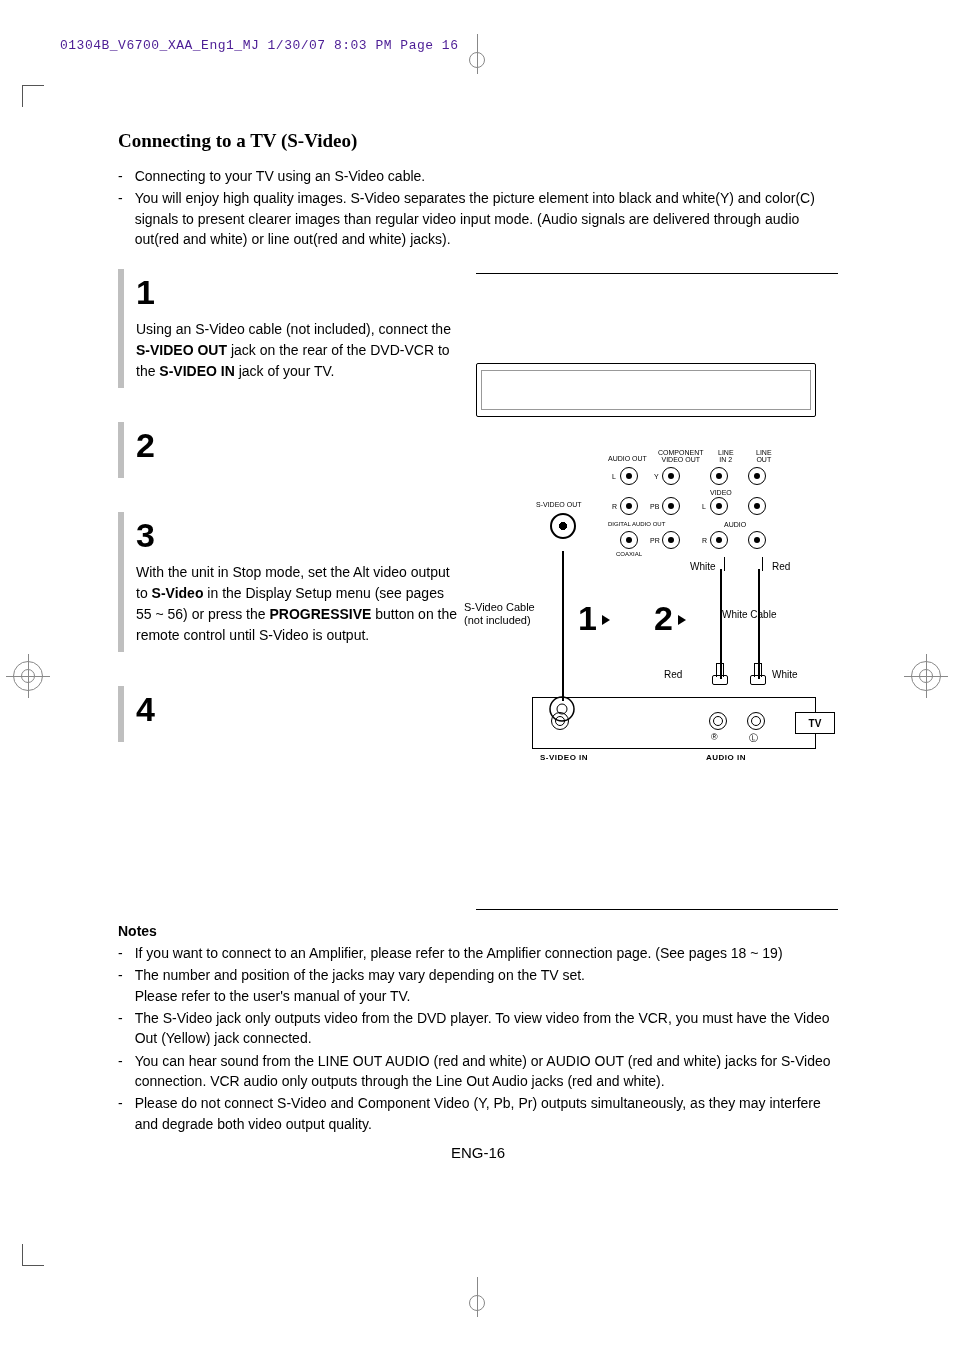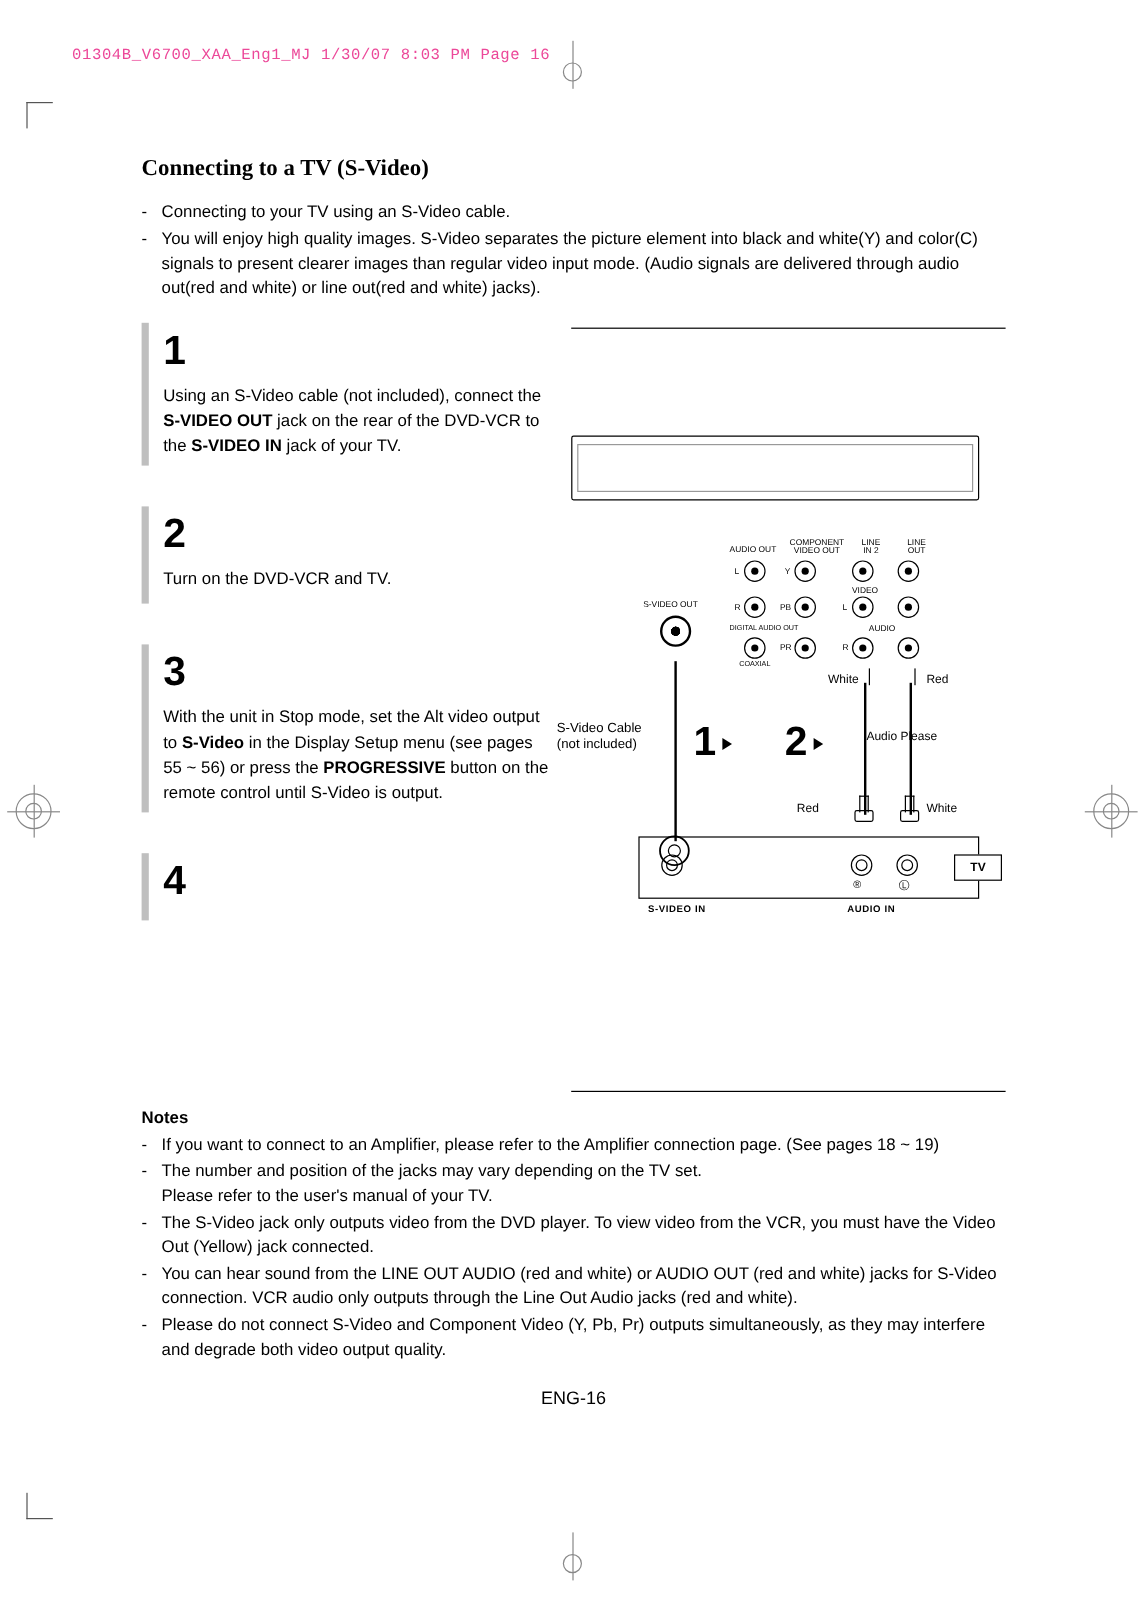"01304B_V6700_XAA_Eng1_MJ 1/30/07 8:03 PM" .header-line { color: #ec4899 -> #4c1d95 }
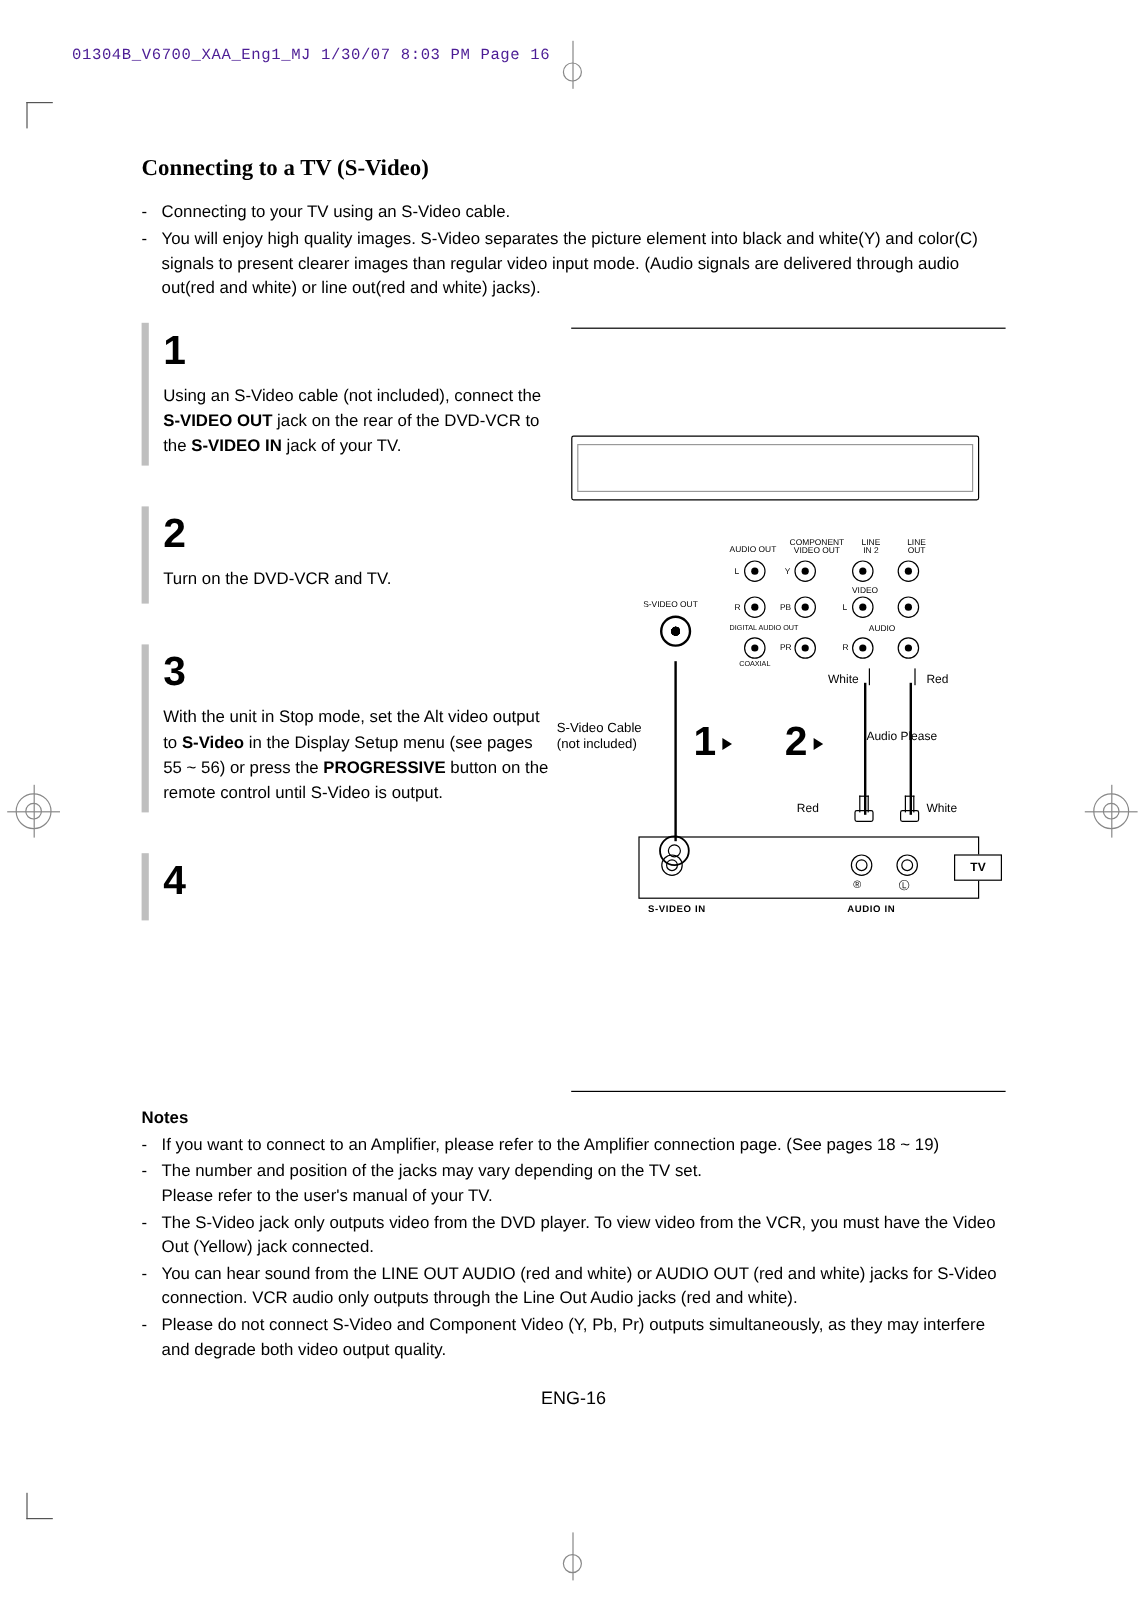"Turn on the DVD-VCR and" p { html: <p>Turn on the DVD-VCR and TV.</p> -> none }
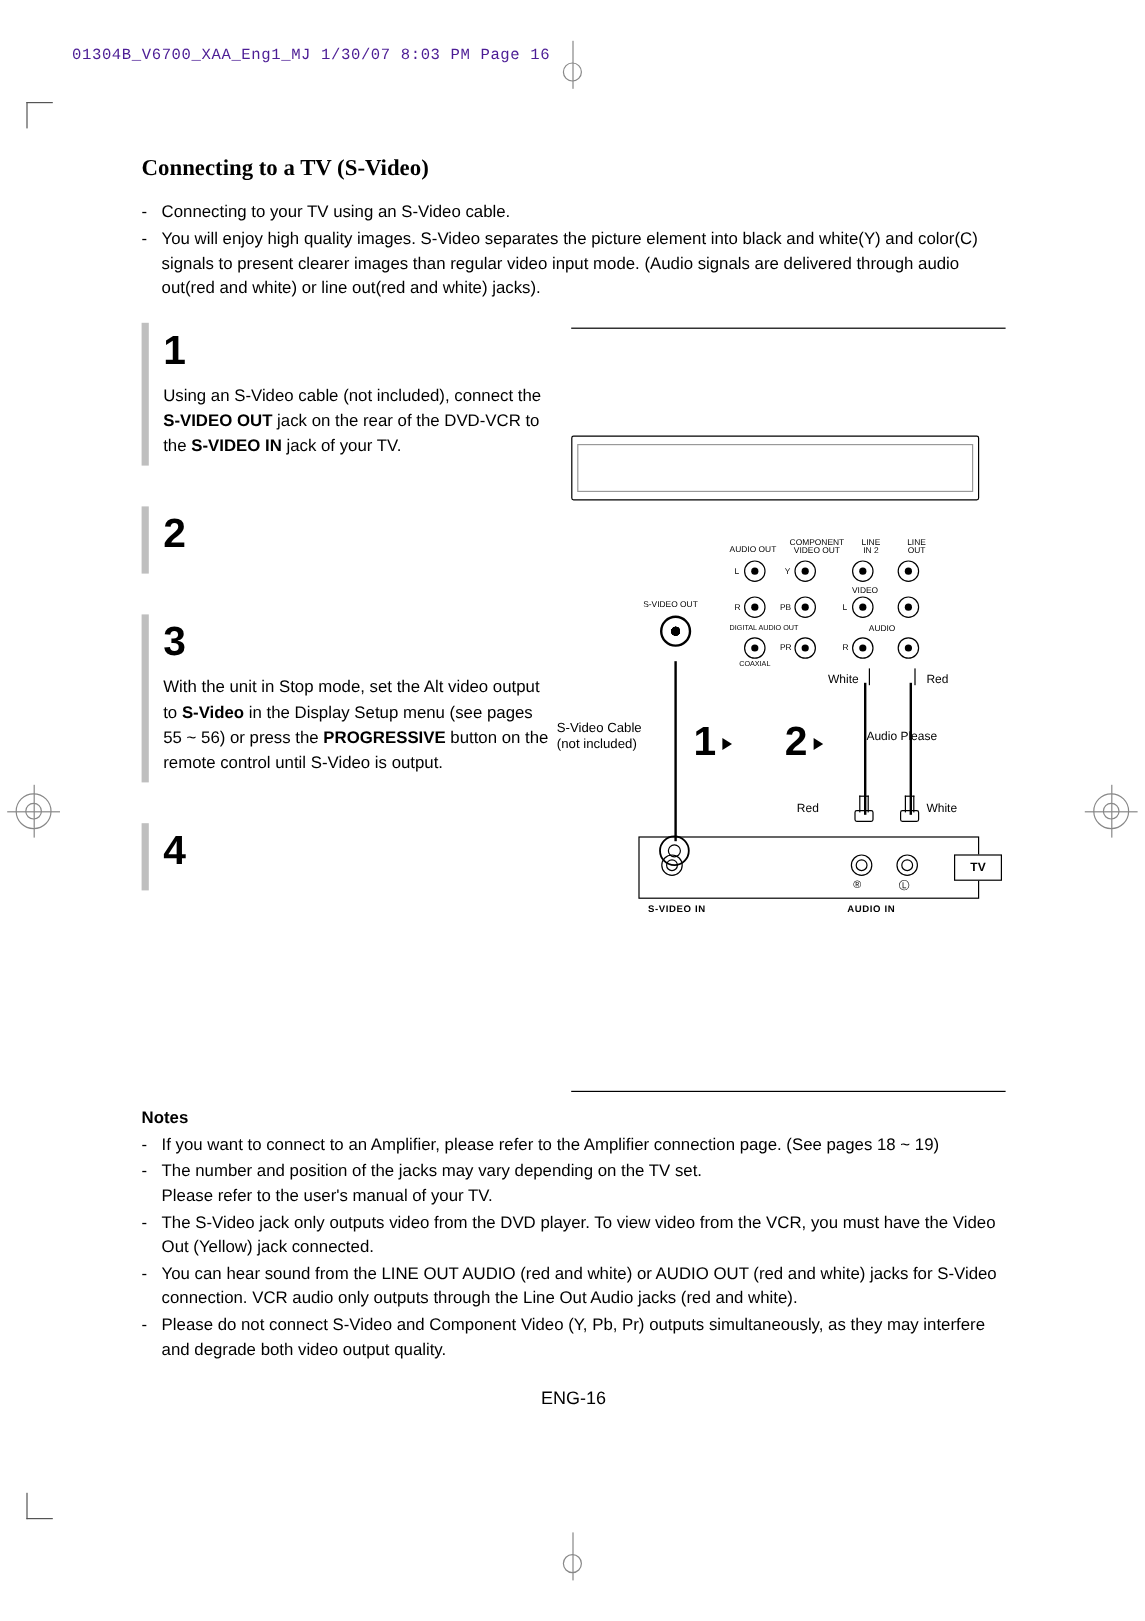"Audio Please" span.small-lbl { text: Audio Please -> White Cable }
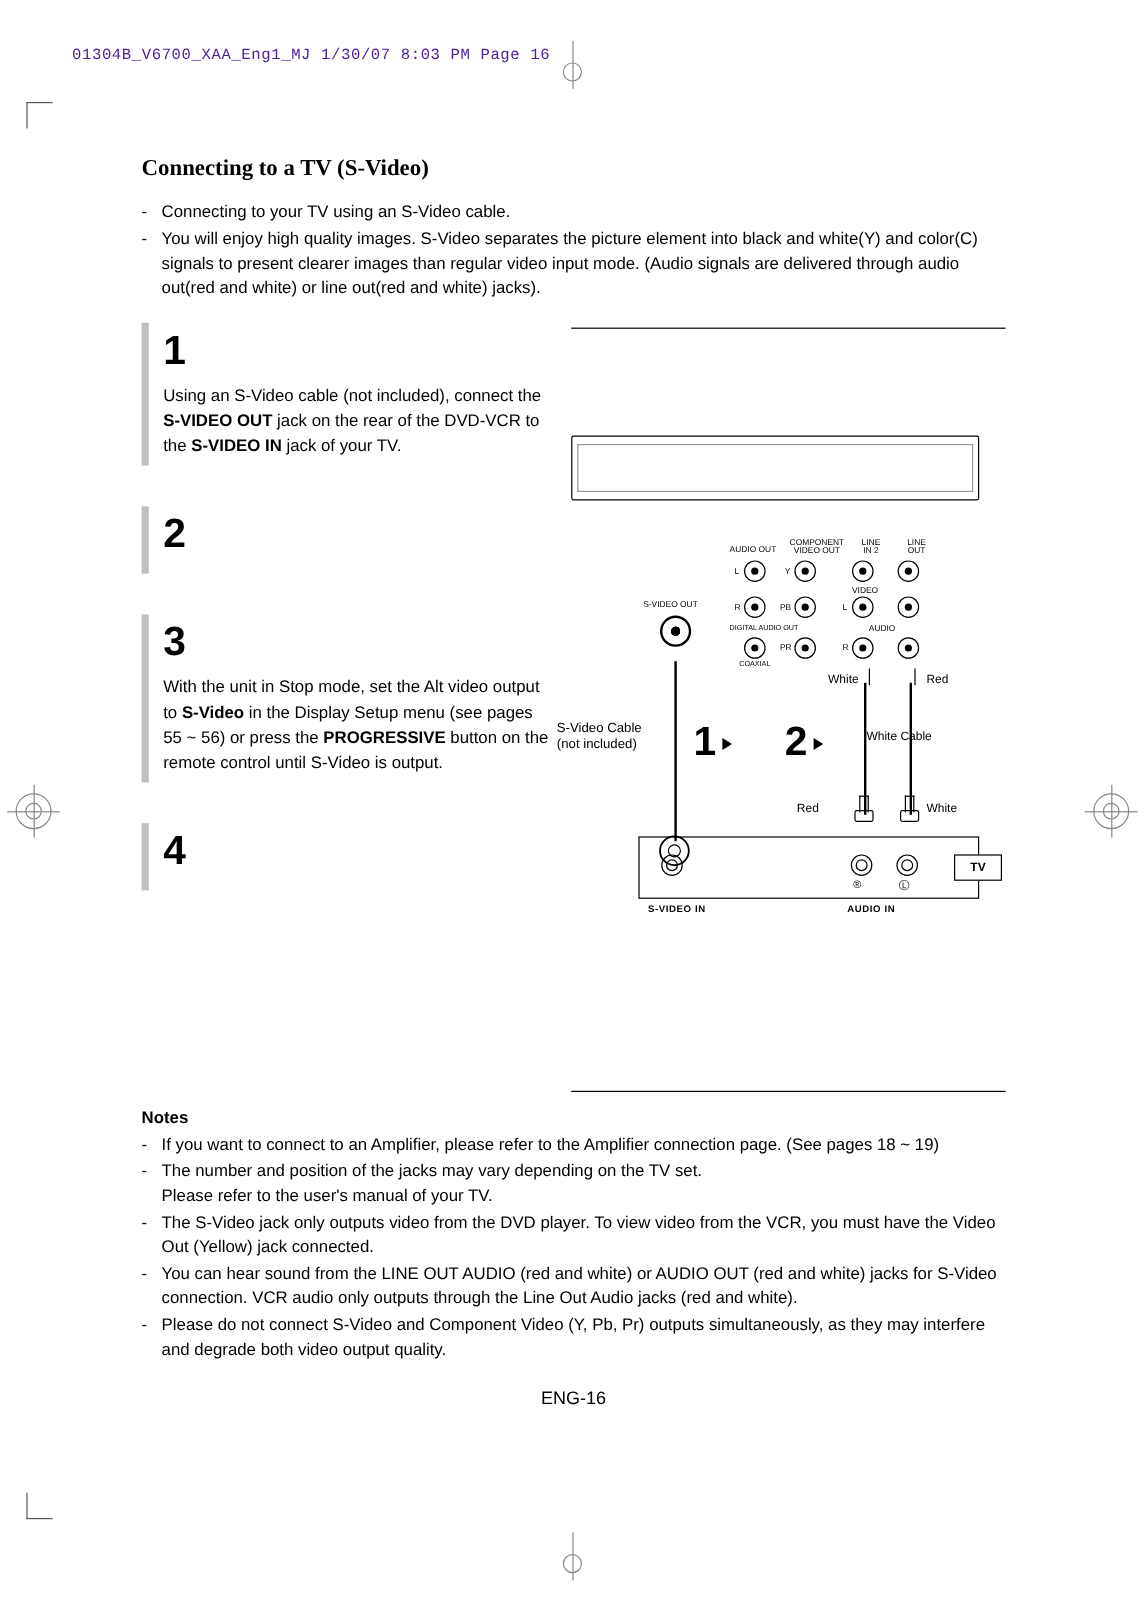"ENG-16" .page-num { margin-top: 23px -> 10px }
